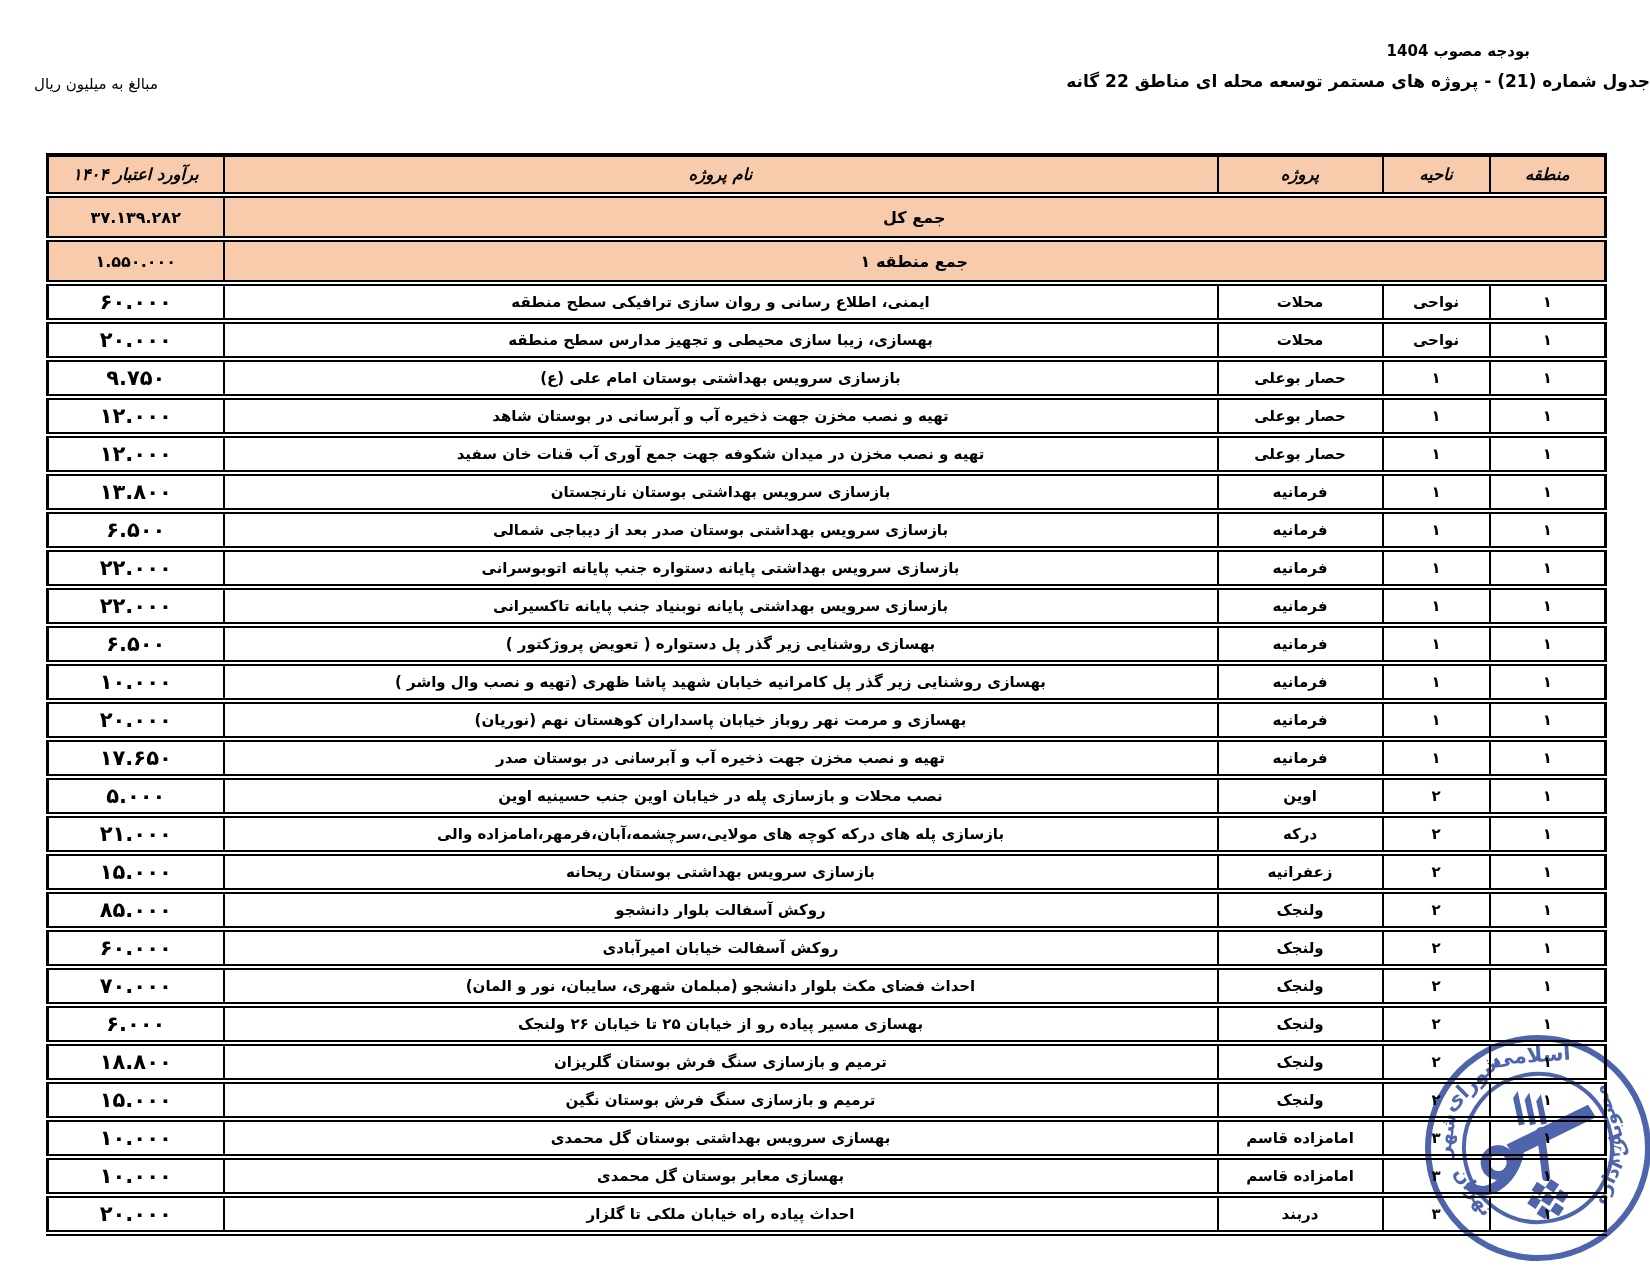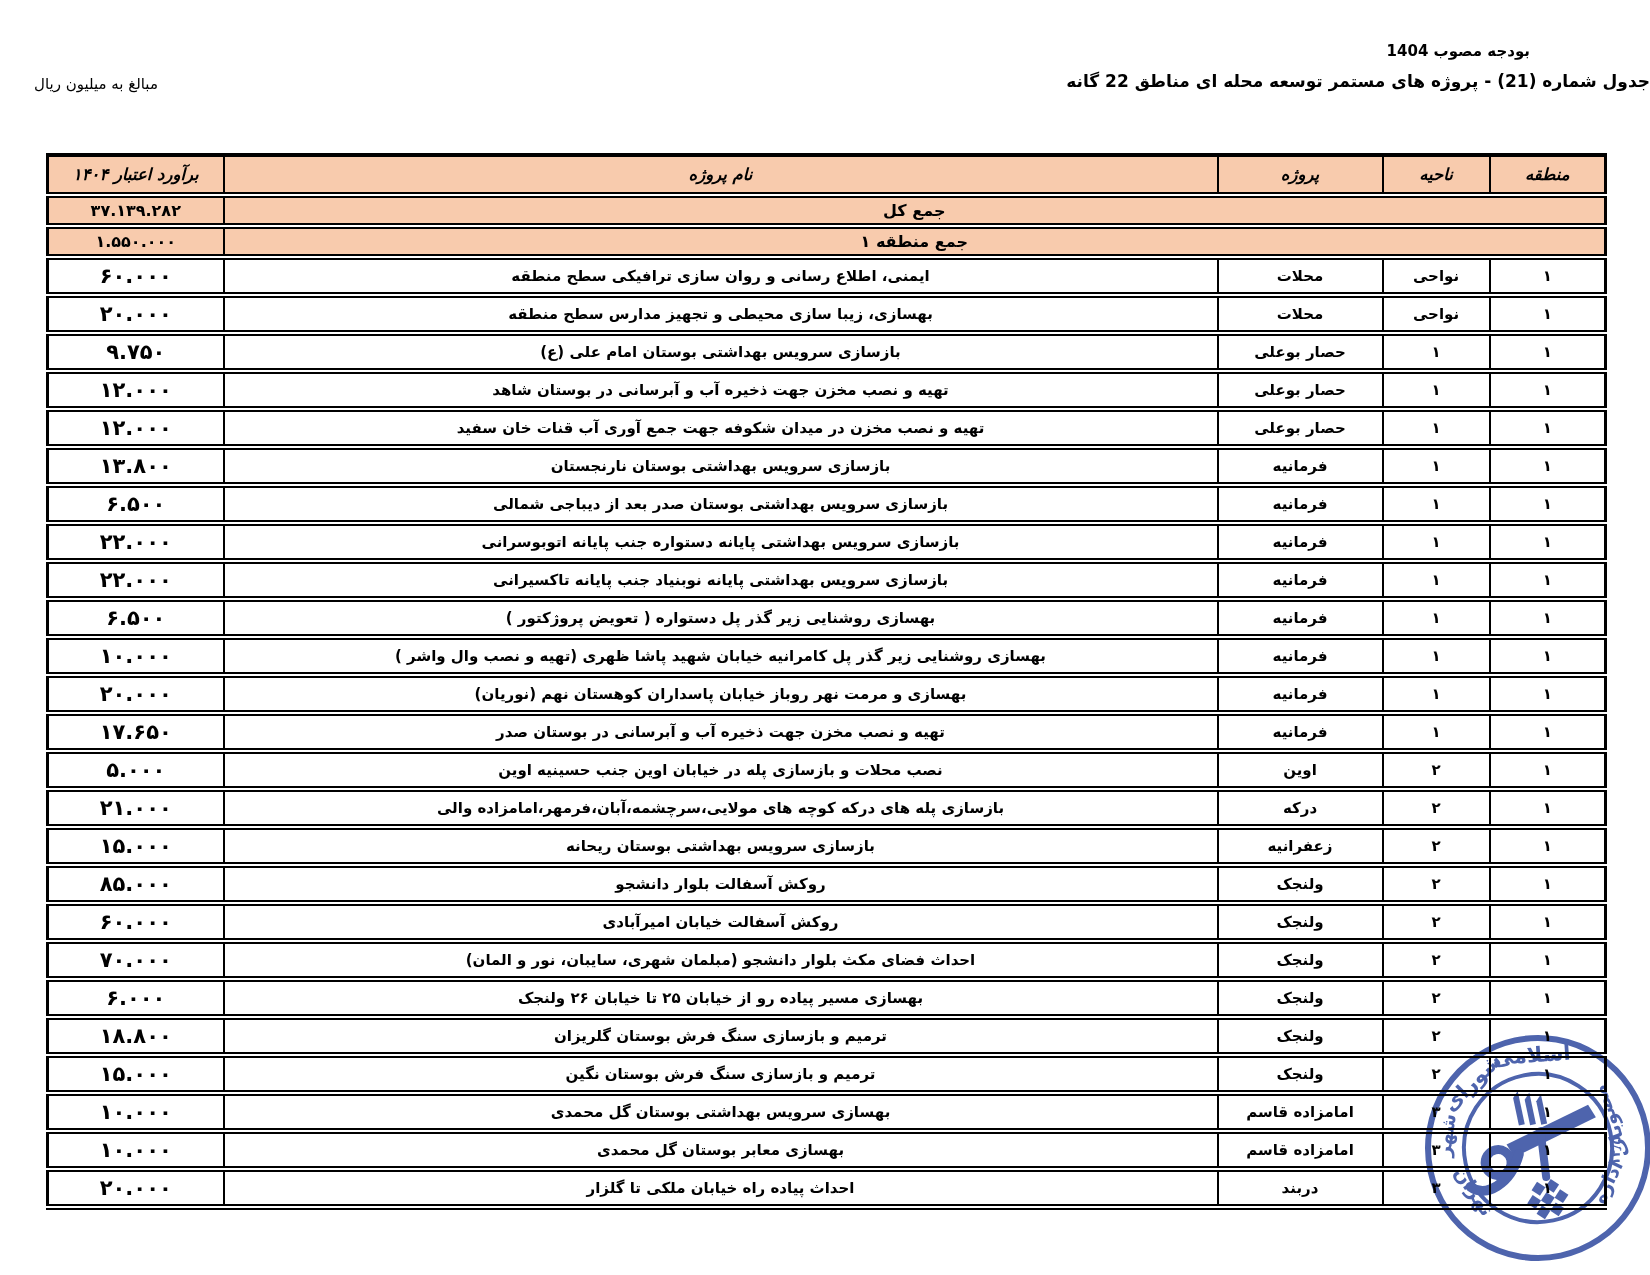"۳۷.۱۳۹.۲۸۲" tr.band td { height: 31px -> 44px }
